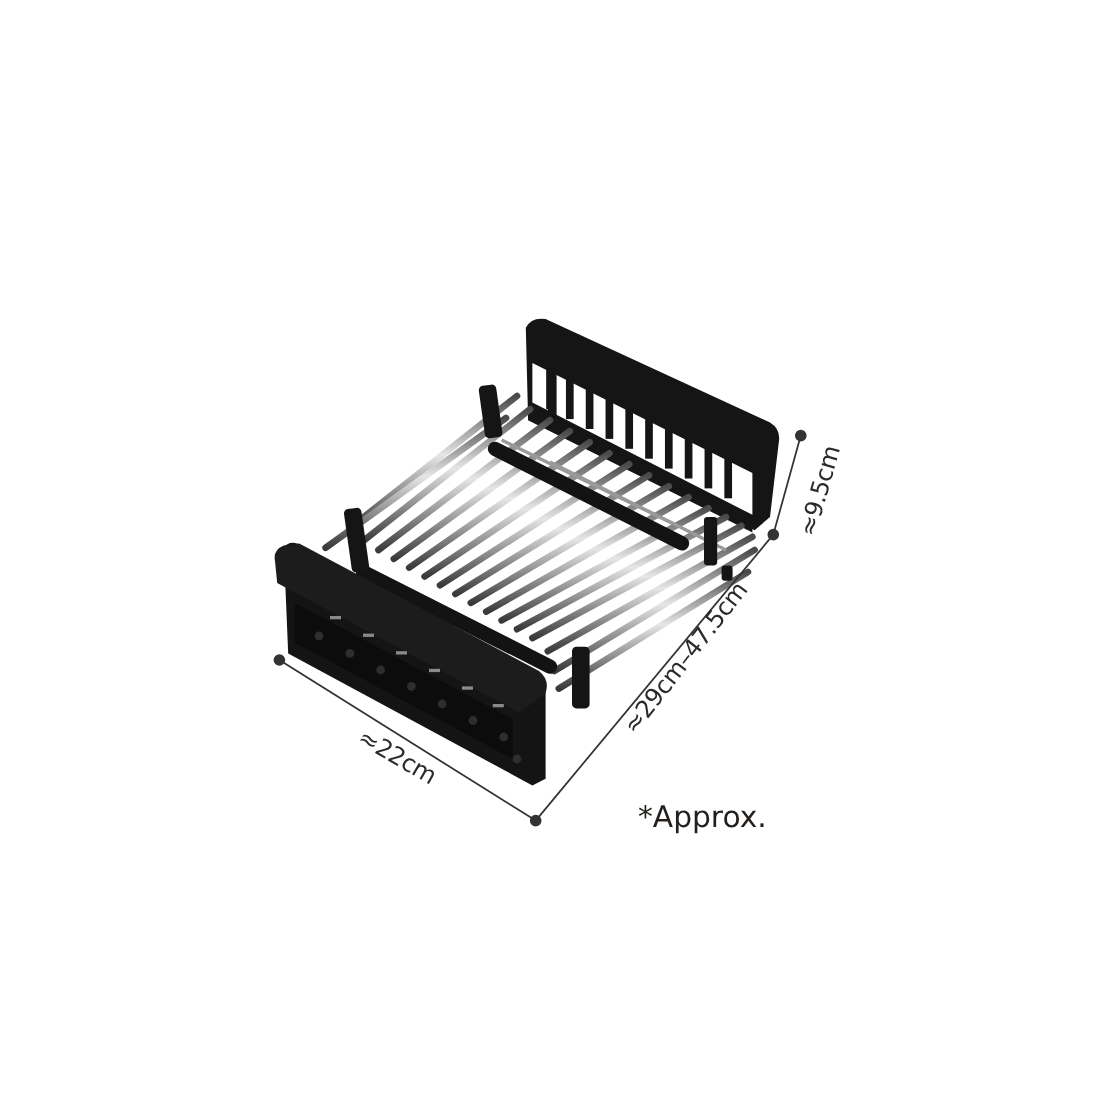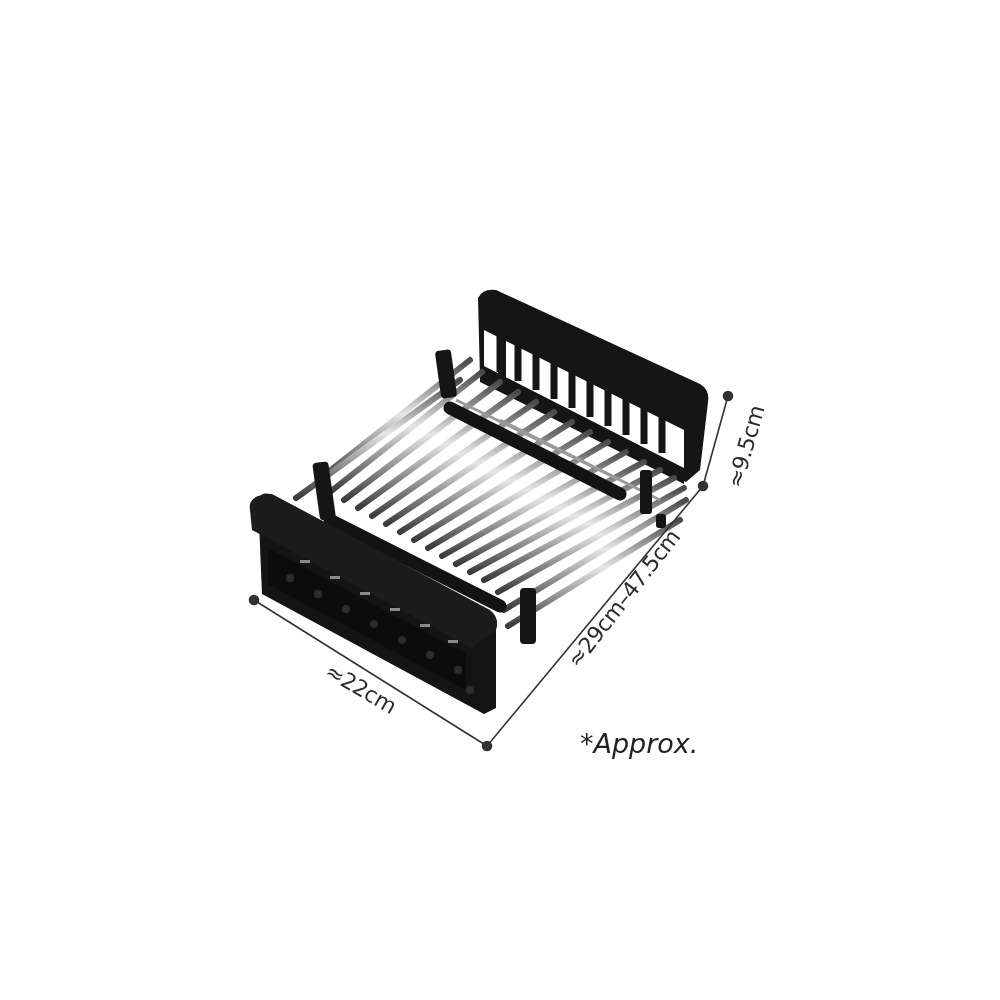"*Approx." .note { font-style: italic -> none }
